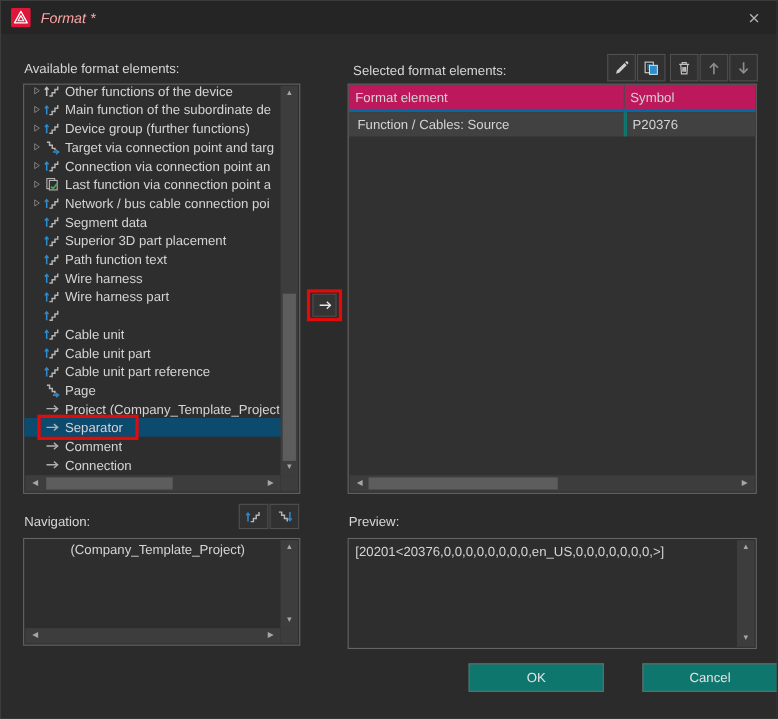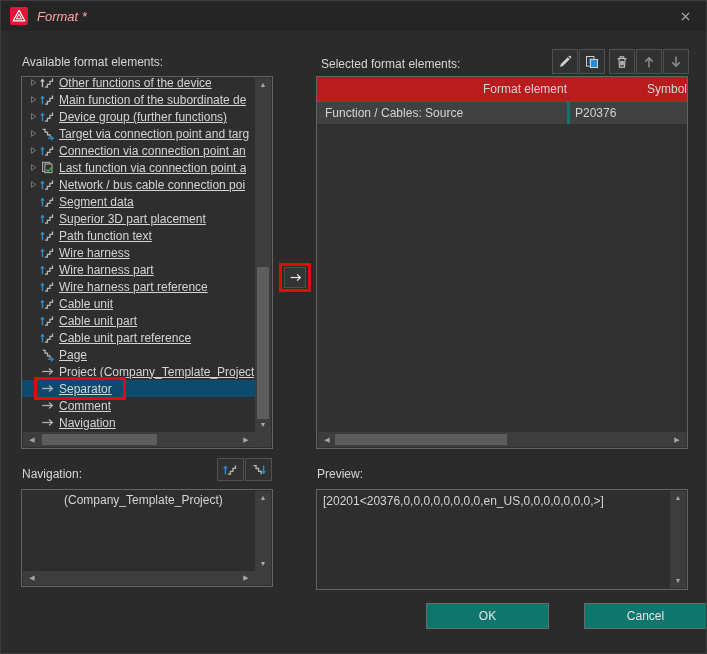"Other functions of the device" .rows { text-decoration: underline -> none }
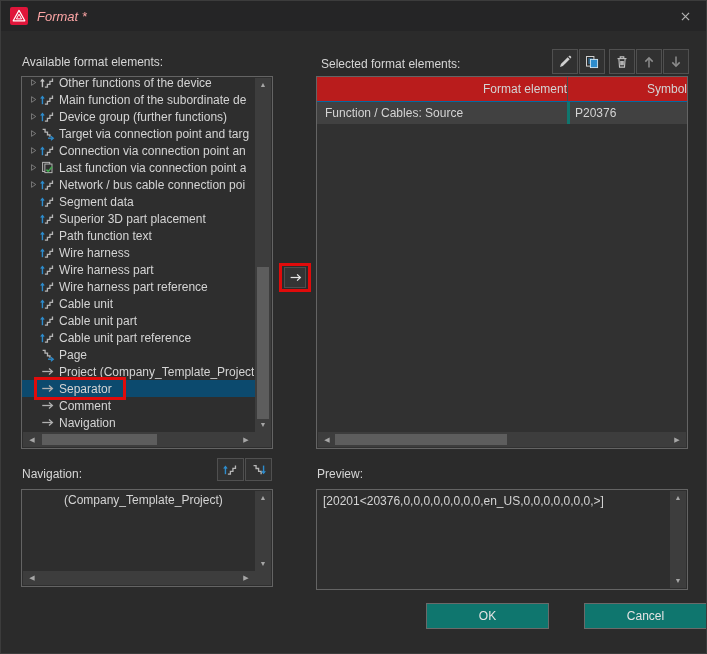"Format element" .thead { background: #b91c1c -> #be185d; border-bottom: 1px solid #0369a1 -> 3px solid #0369a1; text-align: right -> none }
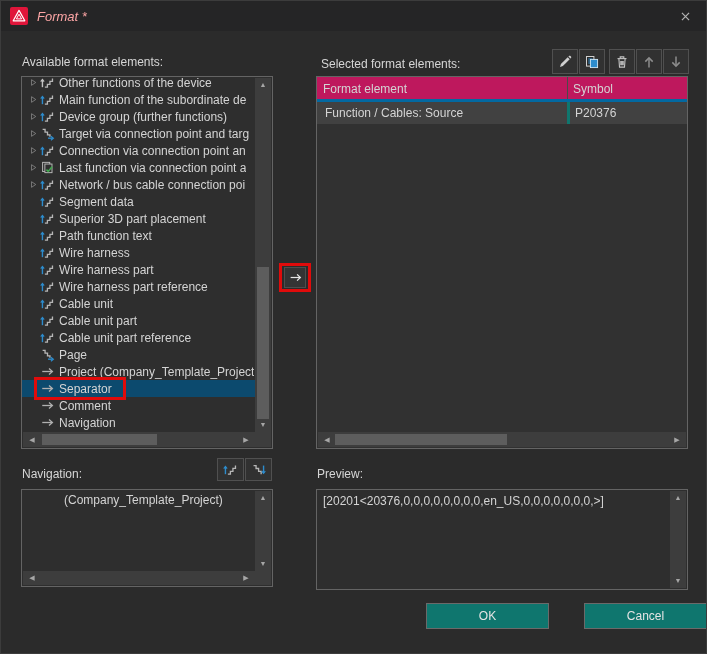"Wire harness part reference" span.ltext { html: <span>Wire harness part reference</span> -> none }
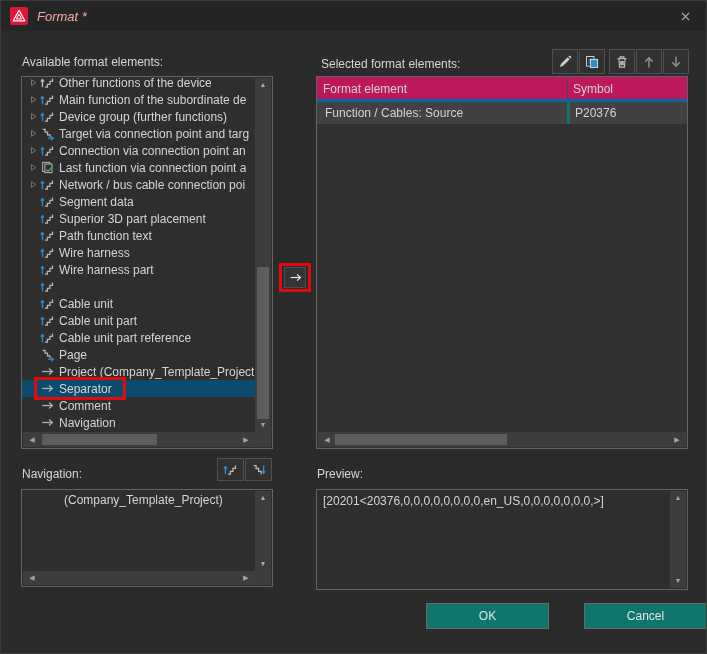"Navigation" span.ltext { text: Navigation -> Connection }
